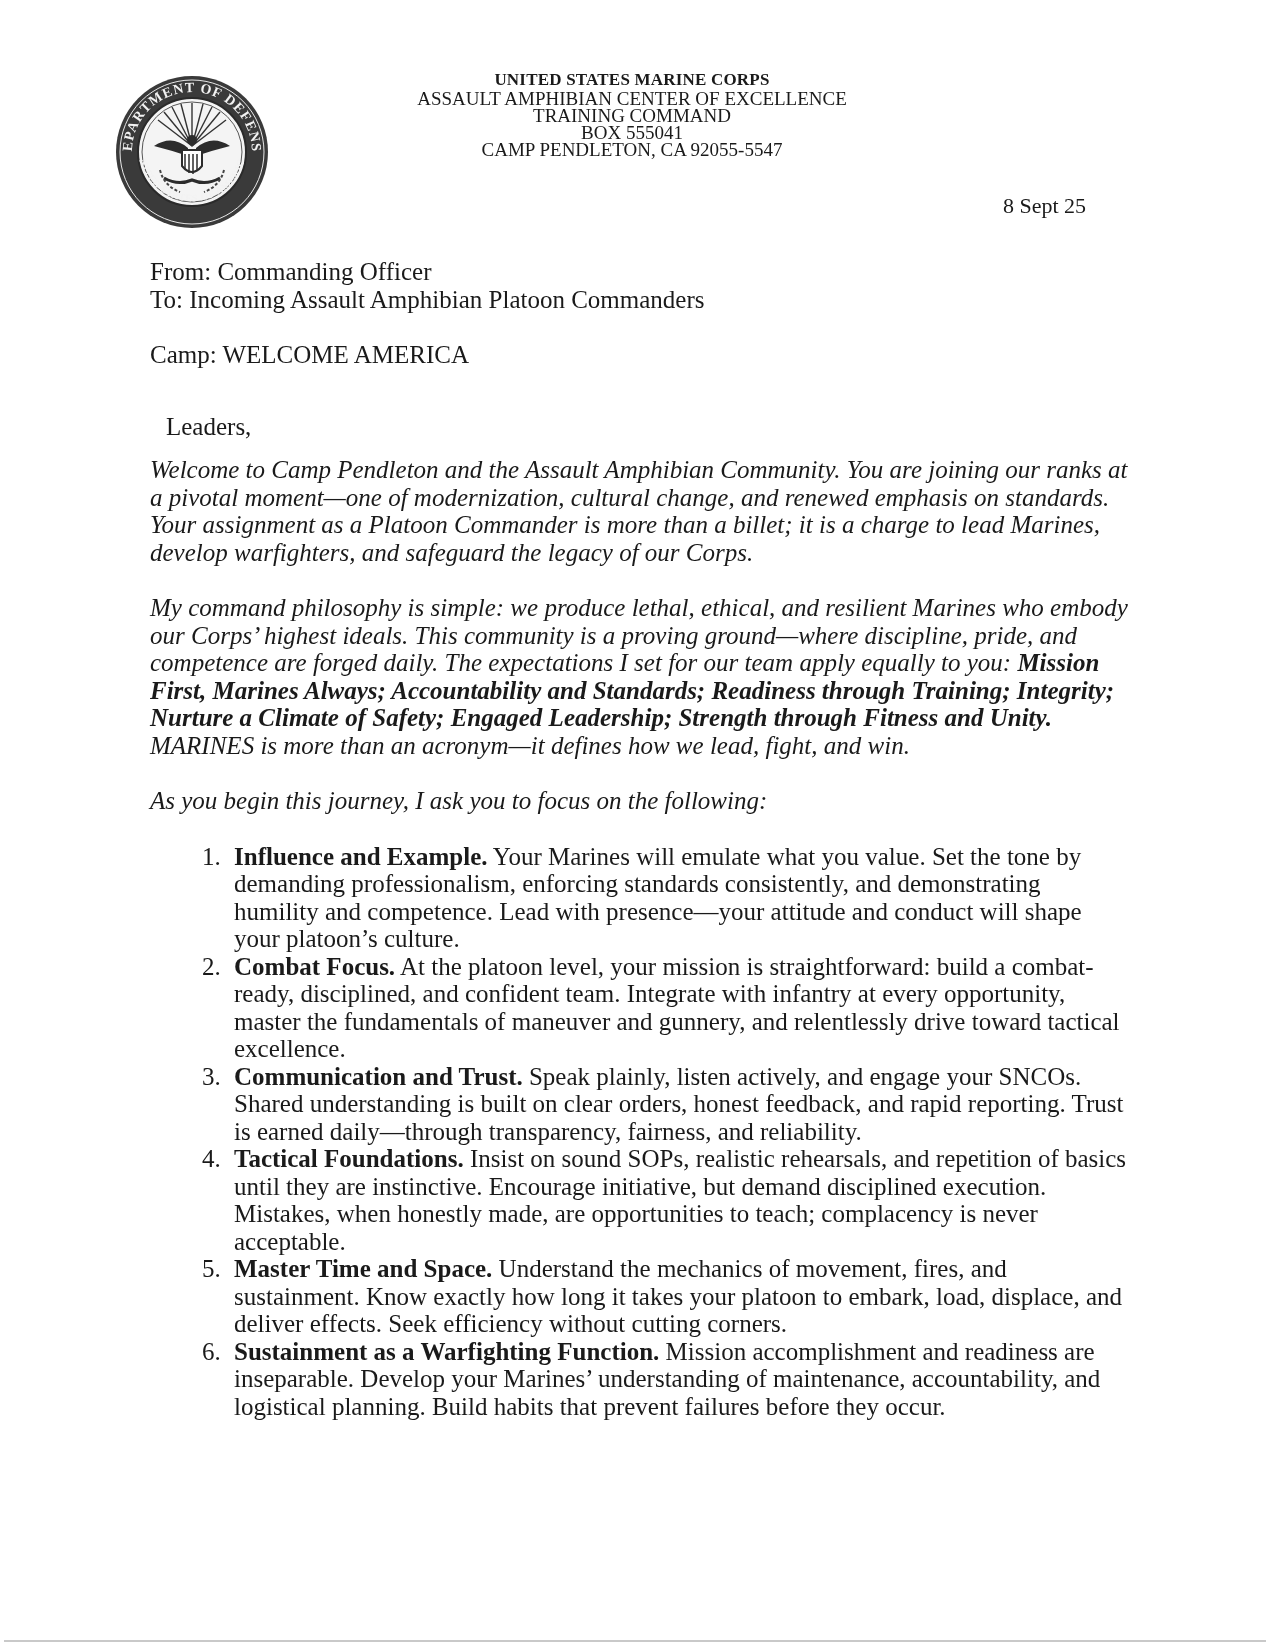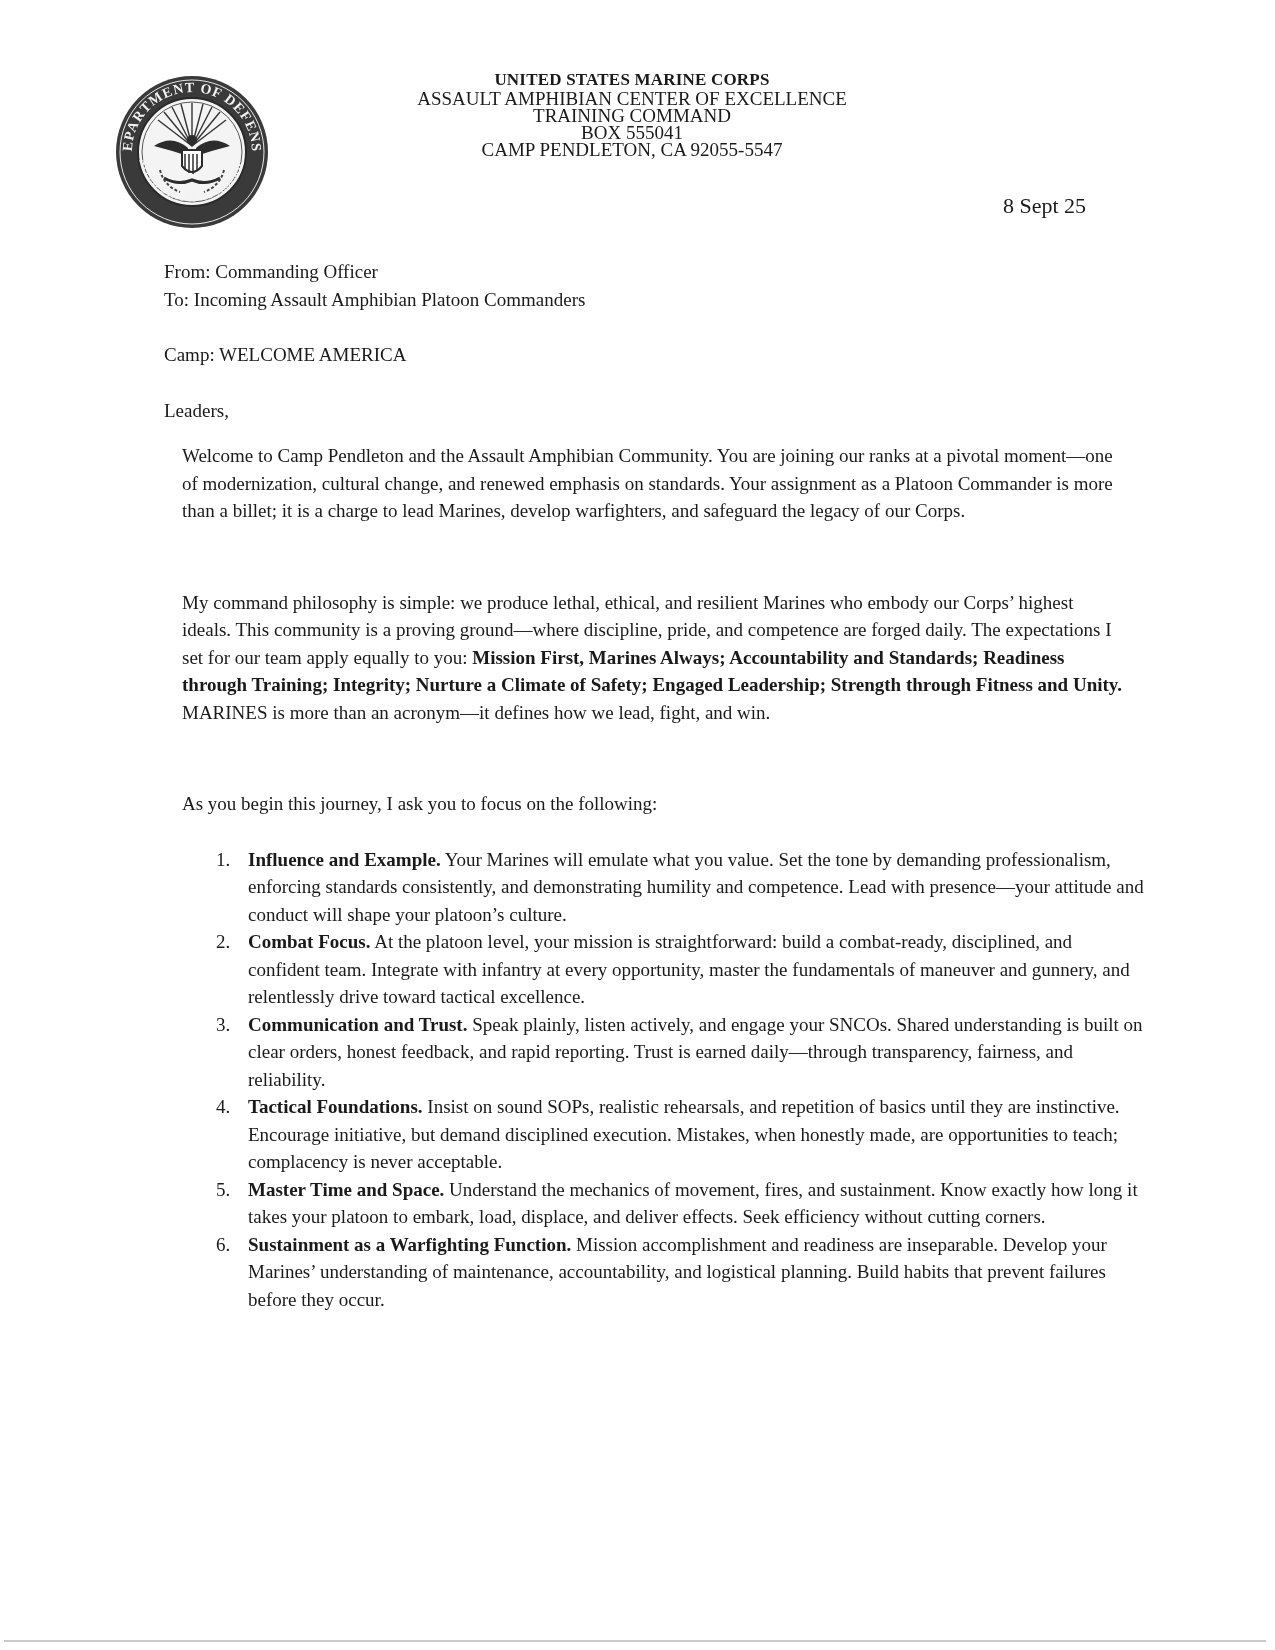"From: Commanding Officer" .body-text { font-size: 19px -> 25px; left: 164px -> 150px }
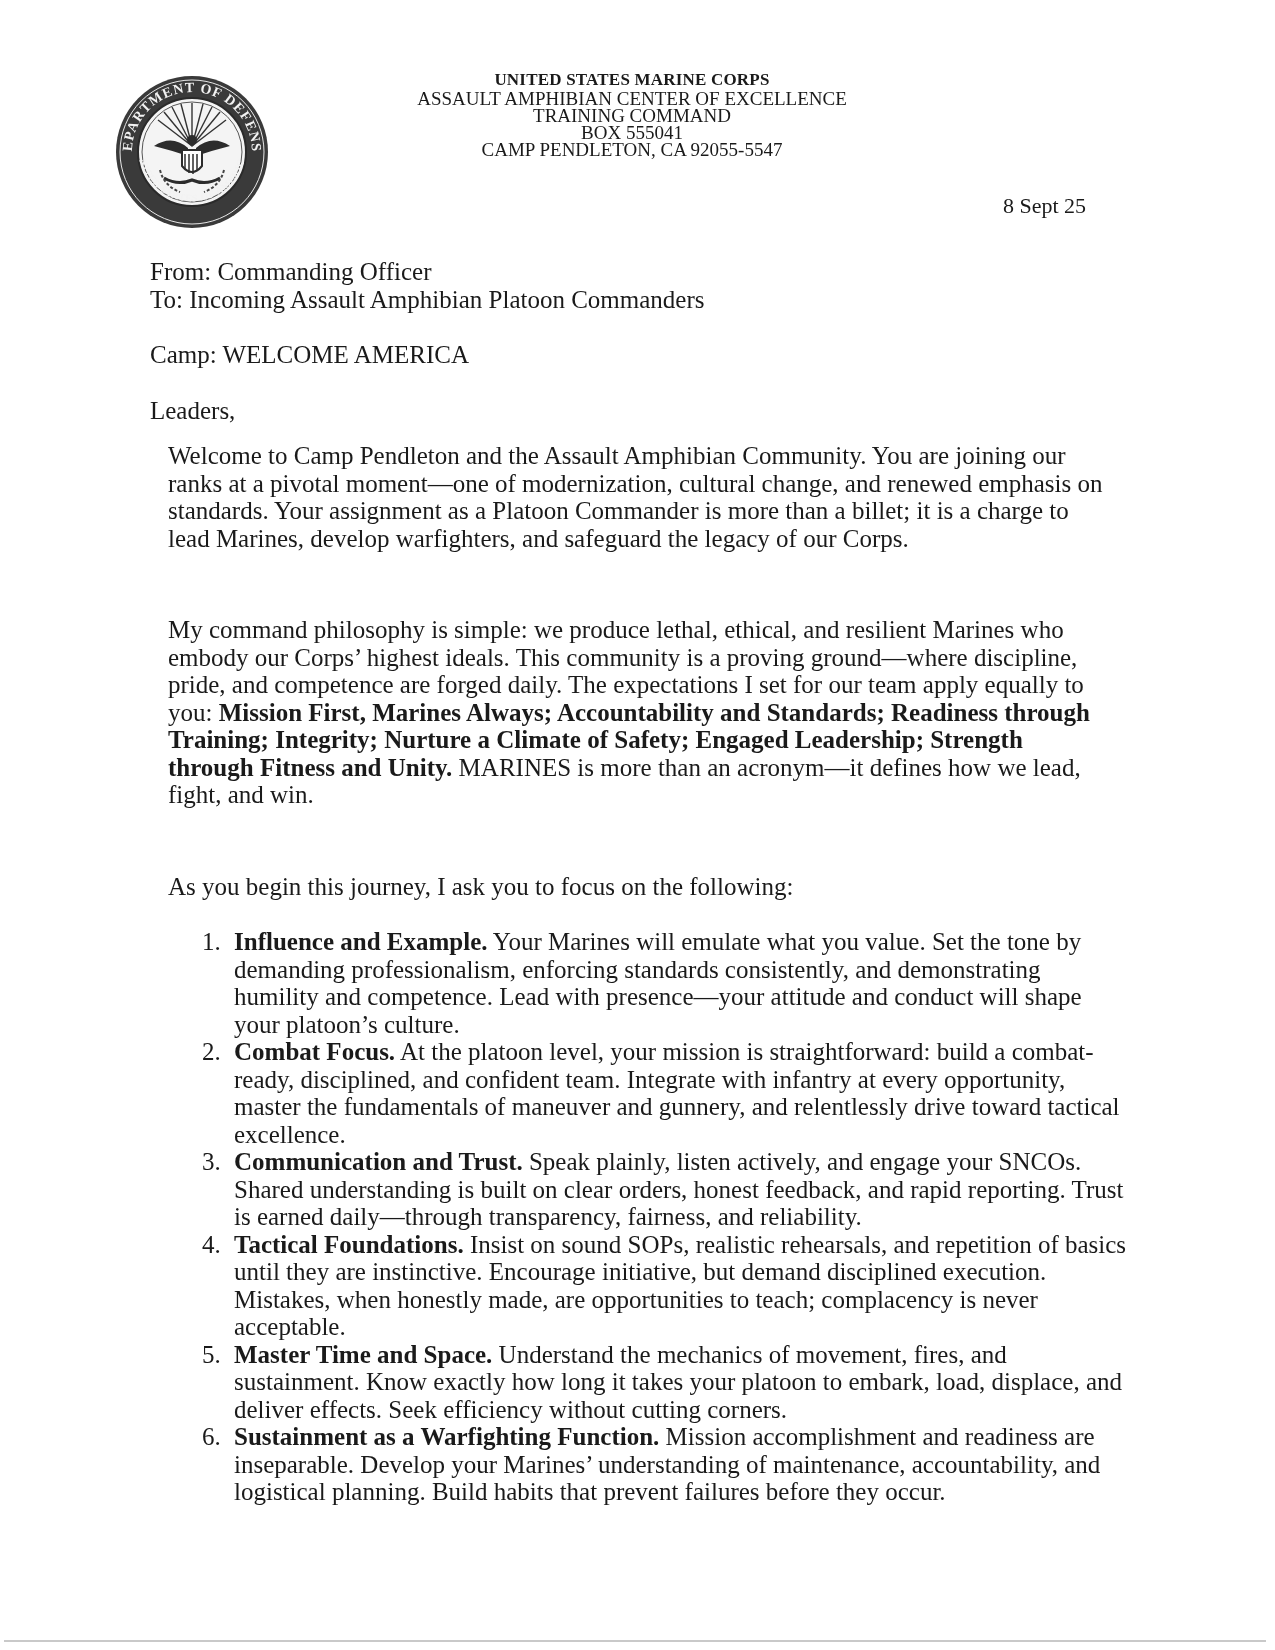"Leaders," p { margin: 0 -> 16px }
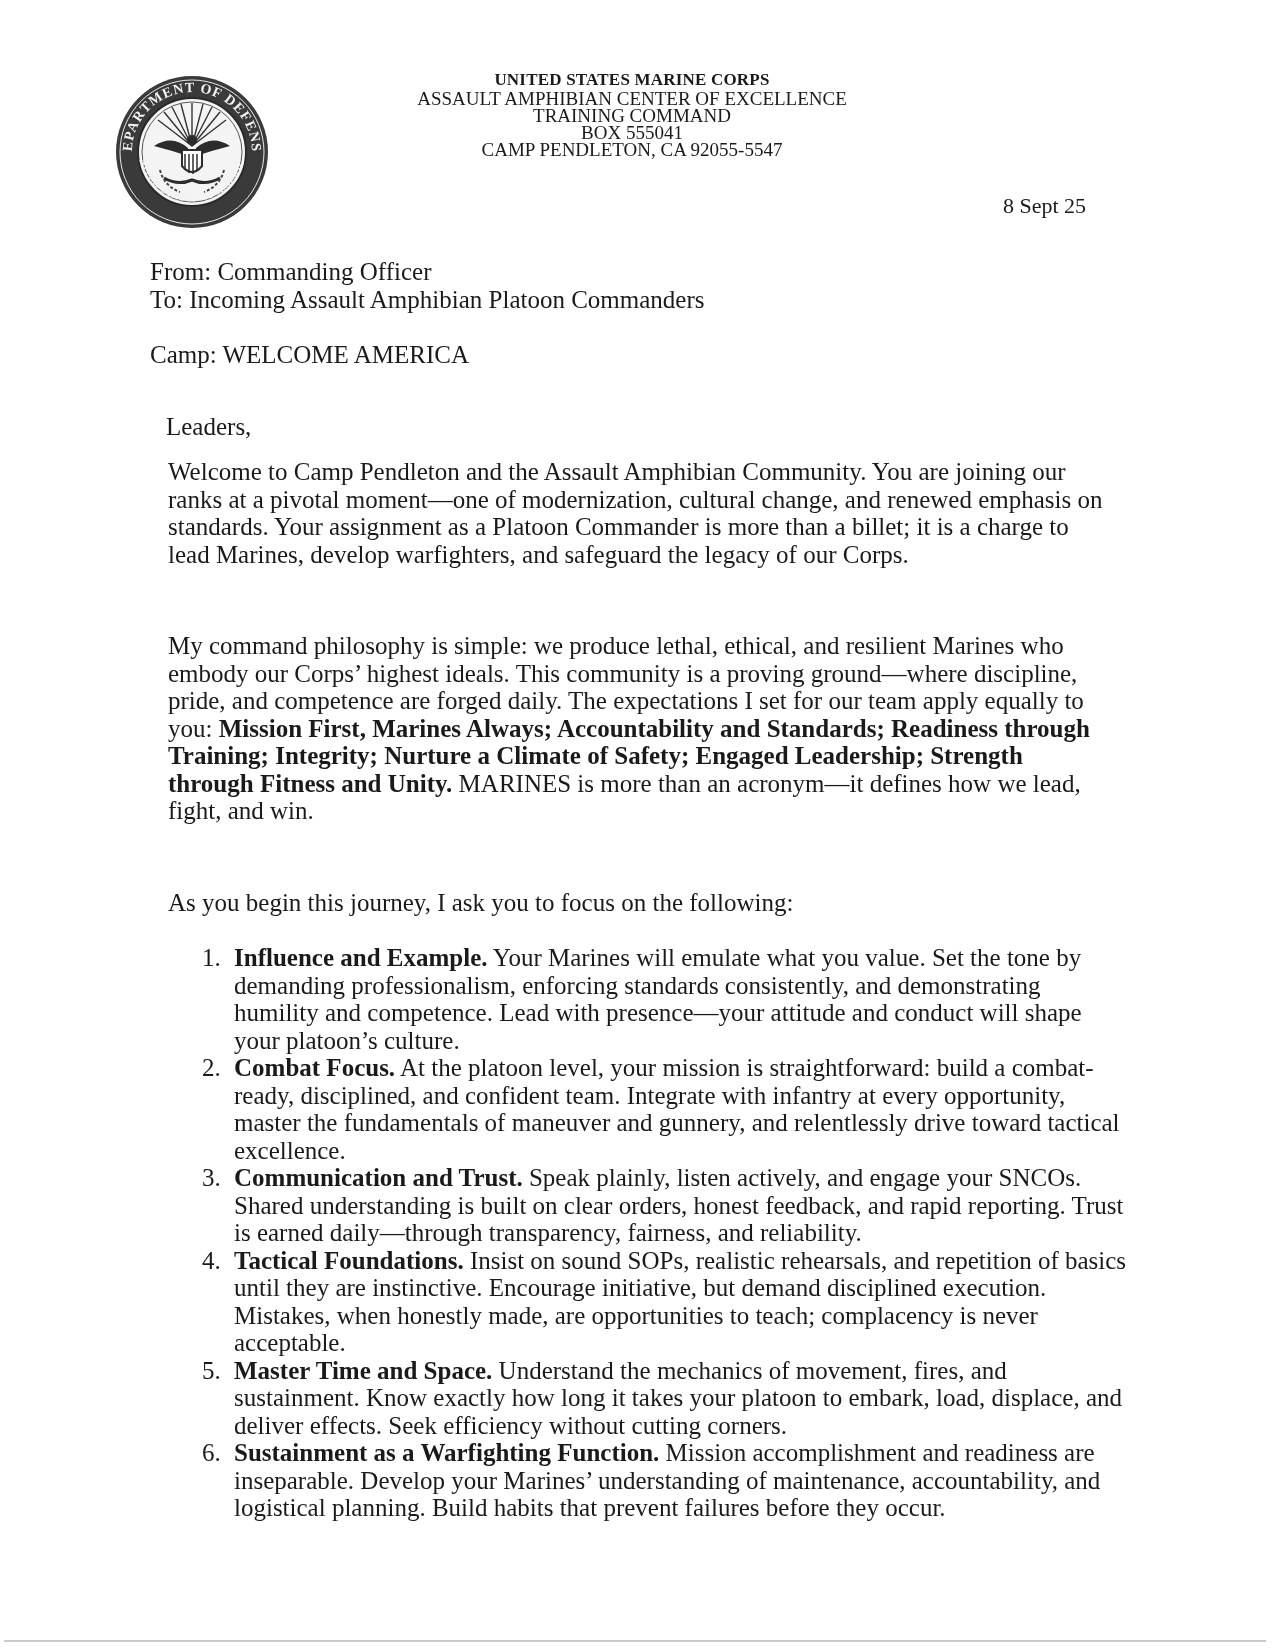"Welcome to Camp Pendleton and" .para { font-style: none -> italic; margin: 18px -> 0 }
